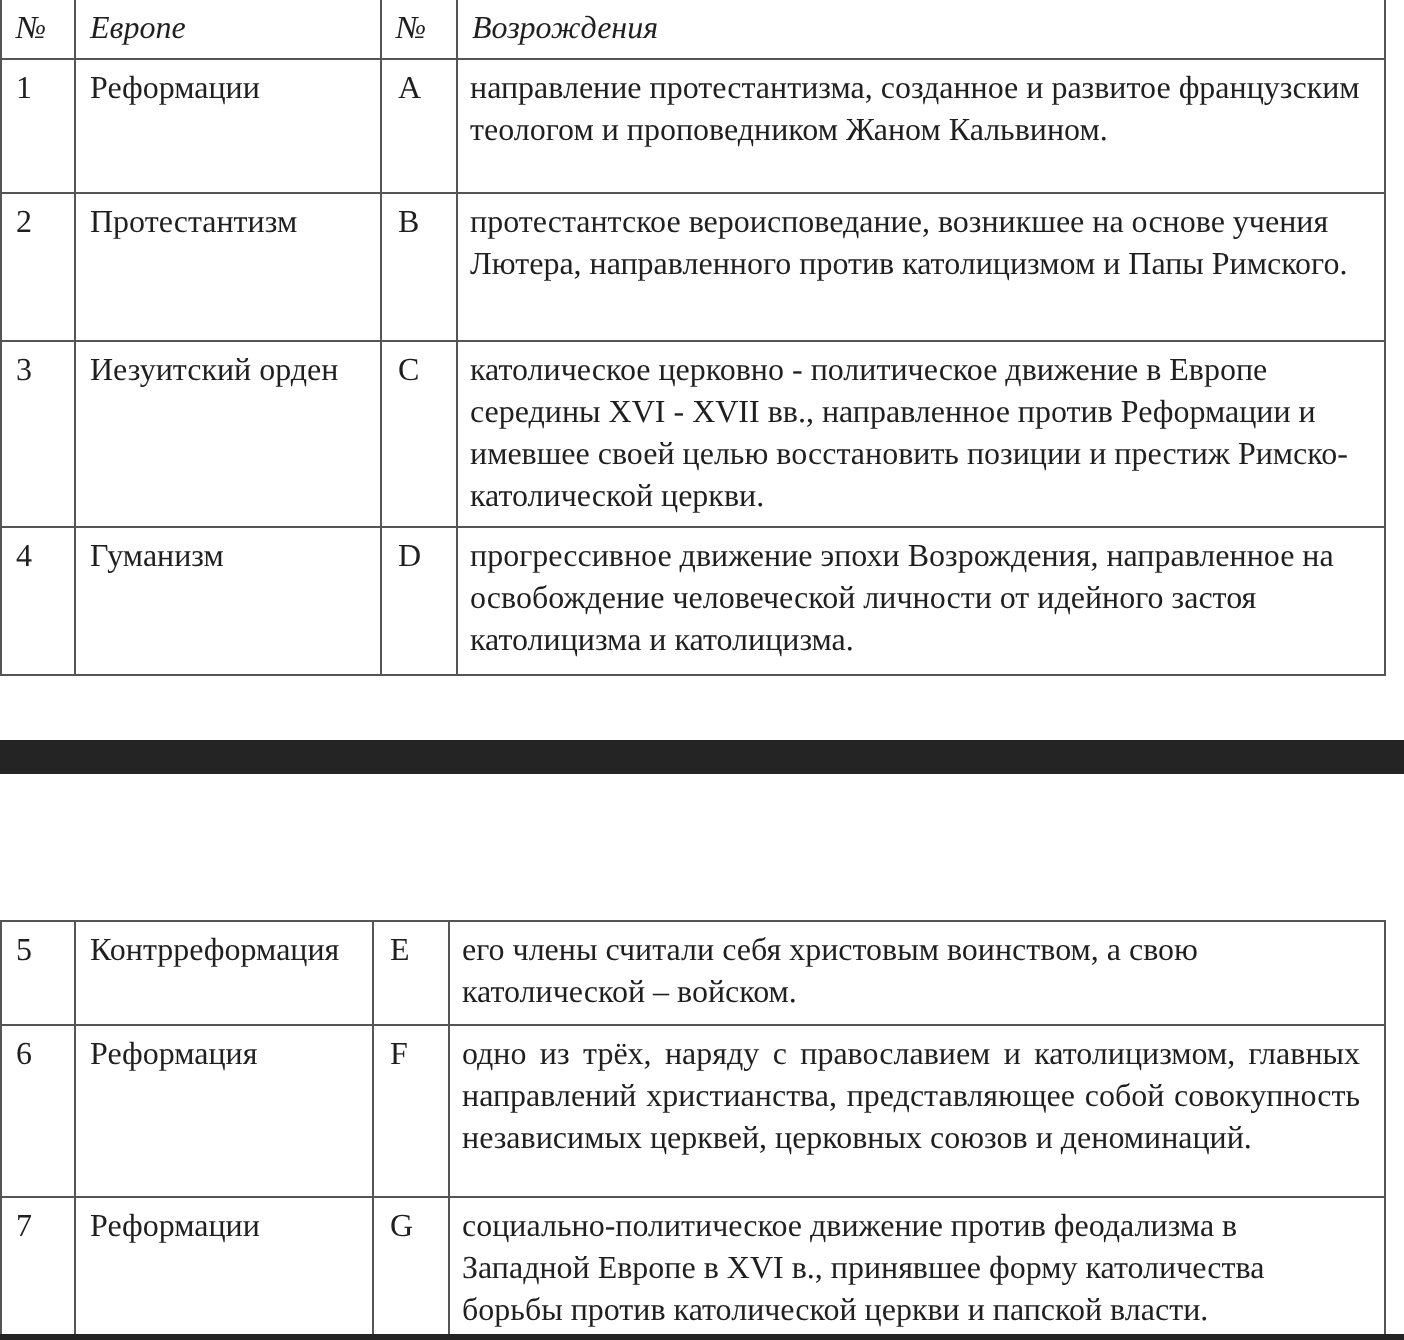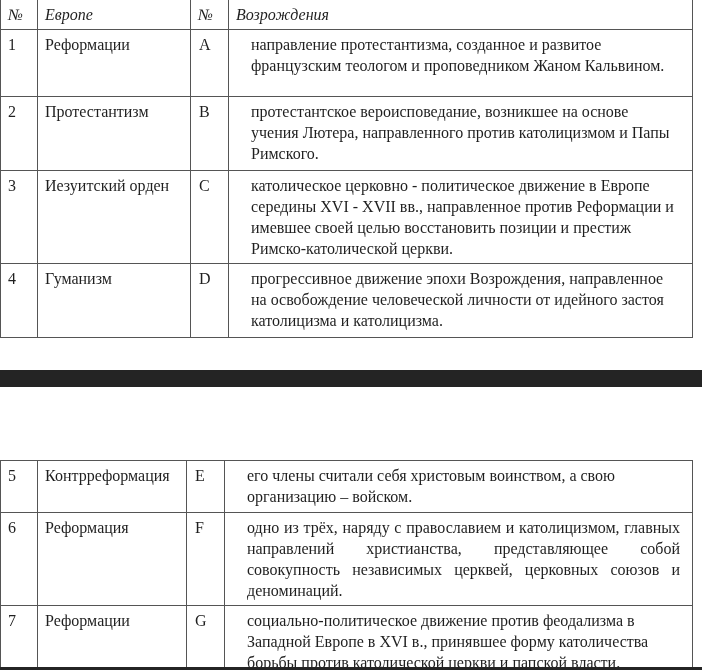"направление протестантизма, созданное и" .terms-table td.def { padding-left: 22px -> 6px }
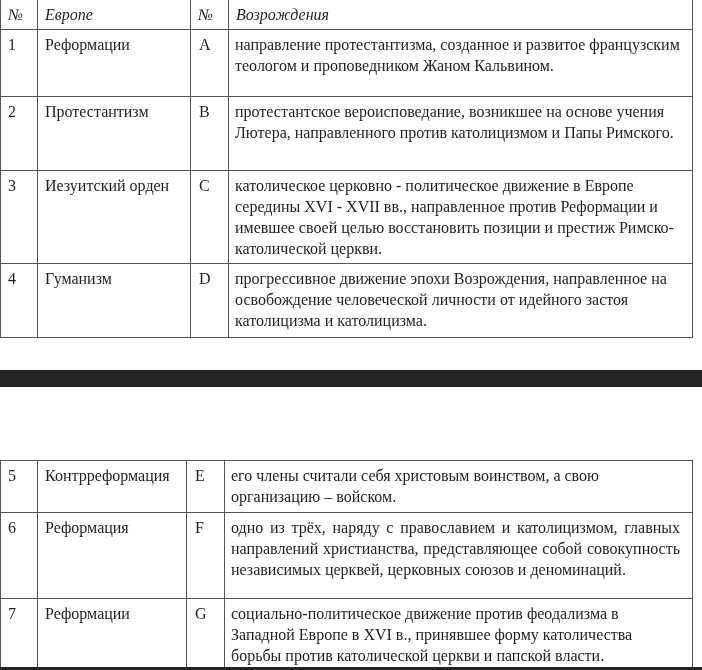"его члены считали себя христовым" td.def { text: организацию -> католической }
